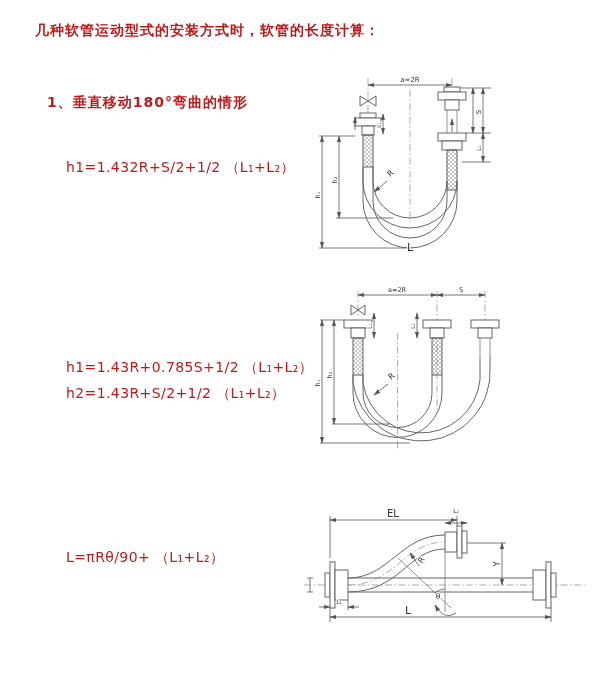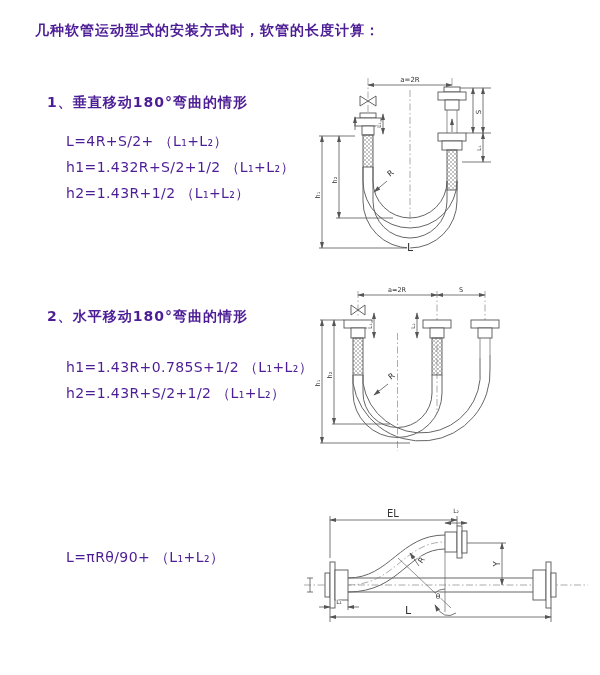"几种软管运动型式的安装方式时，软管的长度计算：" #page { color: #4c1d95 -> #b91c1c }
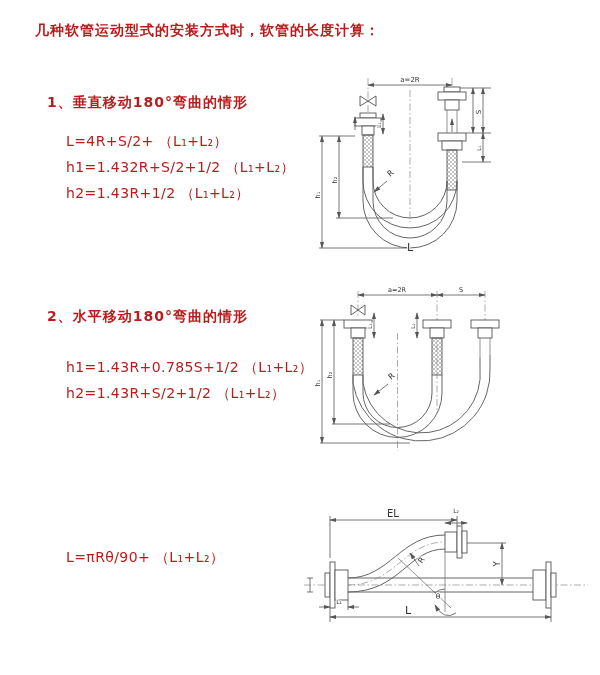"L=4R+S/2+ （L₁+L₂）" div.formula { html: <div>L=4R+S/2+ （L₁+L₂）</div> -> none }
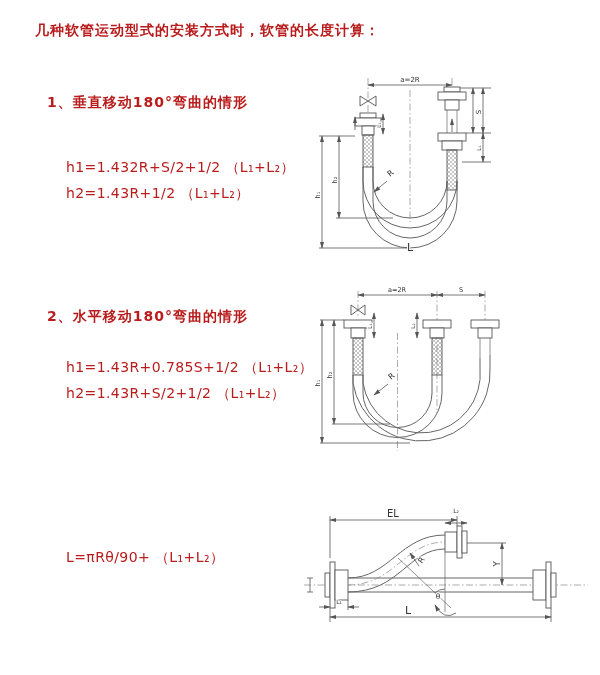"h2=1.43R+1/2 （L₁+L₂）" div.formula { html: <div>h2=1.43R+1/2 （L₁+L₂）</div> -> none }
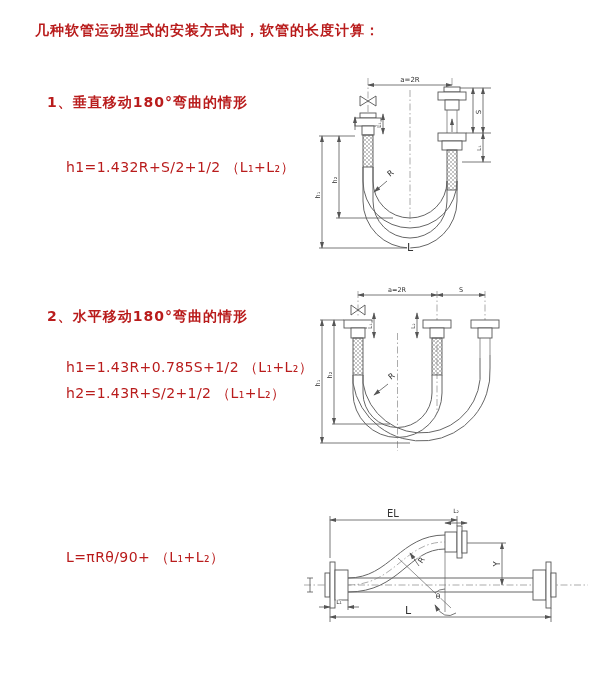"2、水平移动180°弯曲的情形" div.heading { html: <div>2、水平移动180°弯曲的情形</div> -> none }
